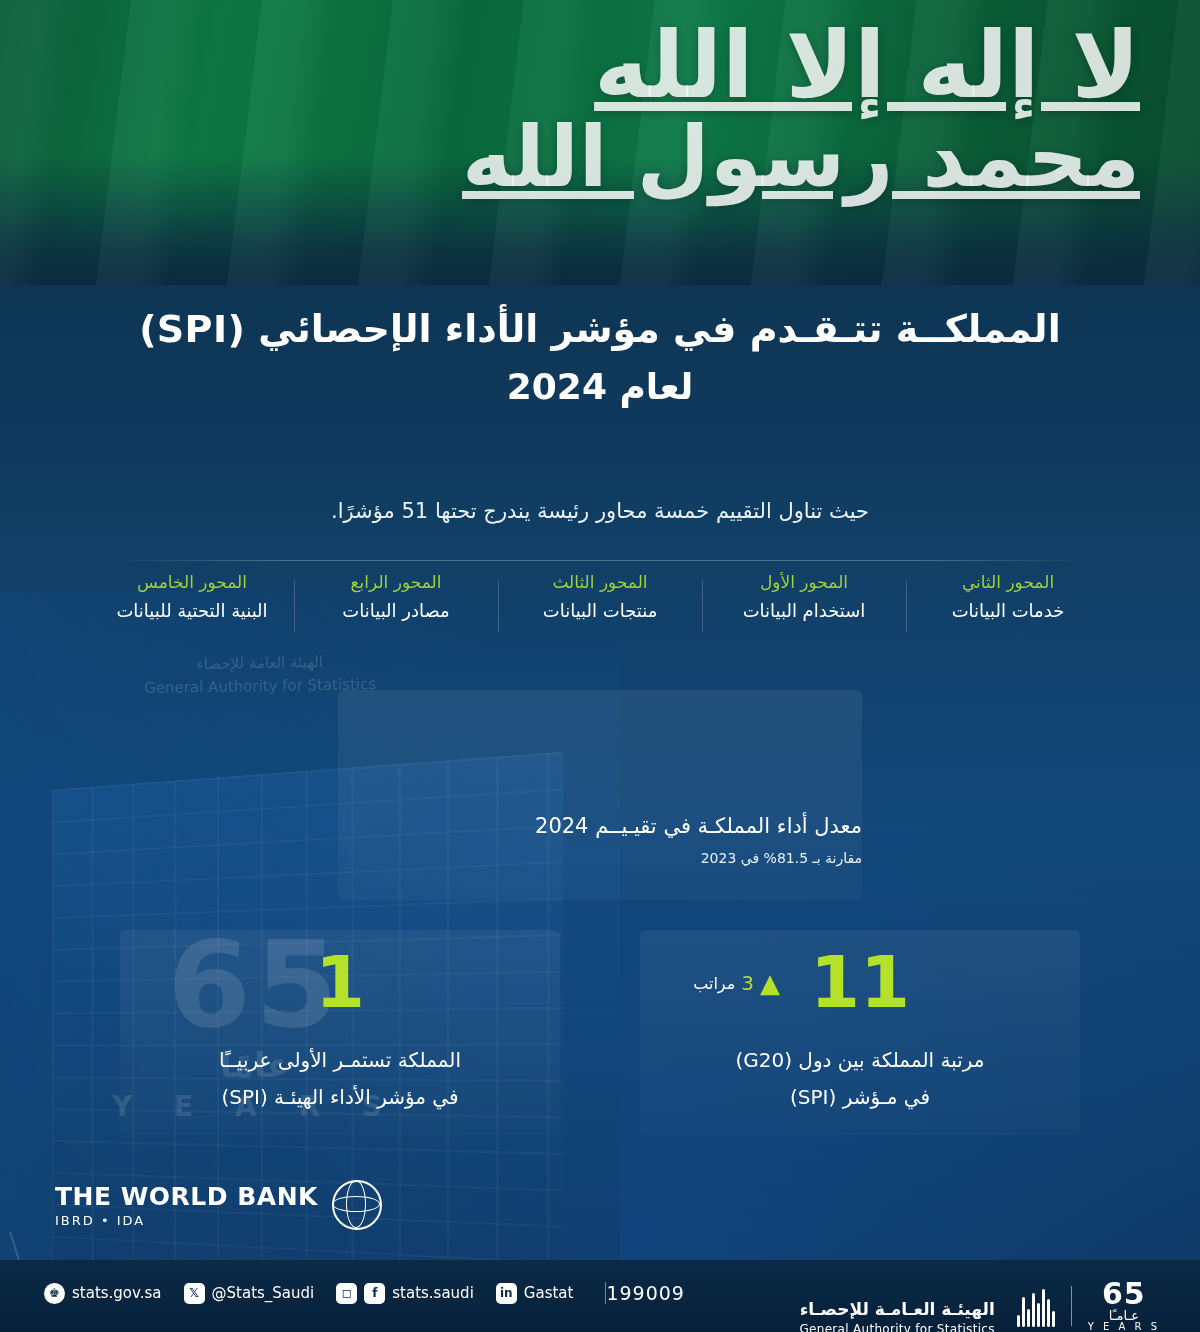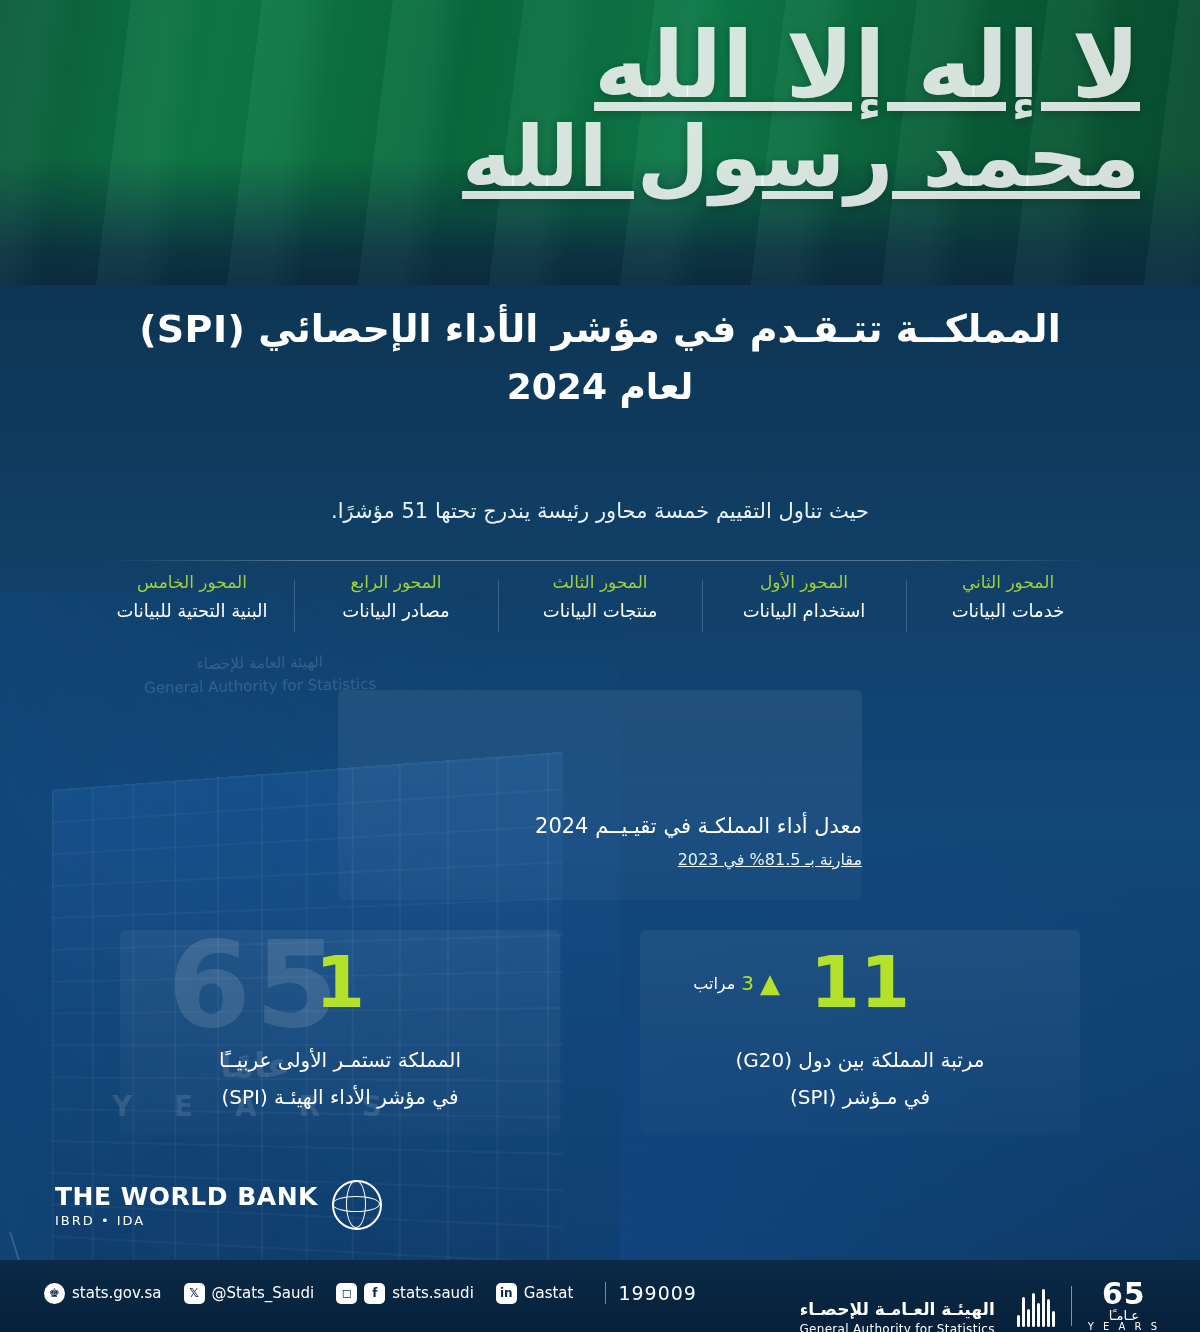"مقارنة بـ 81.5% في 2023" .hero .cap .l2 { font-size: 16px -> 14px; text-decoration: underline -> none }
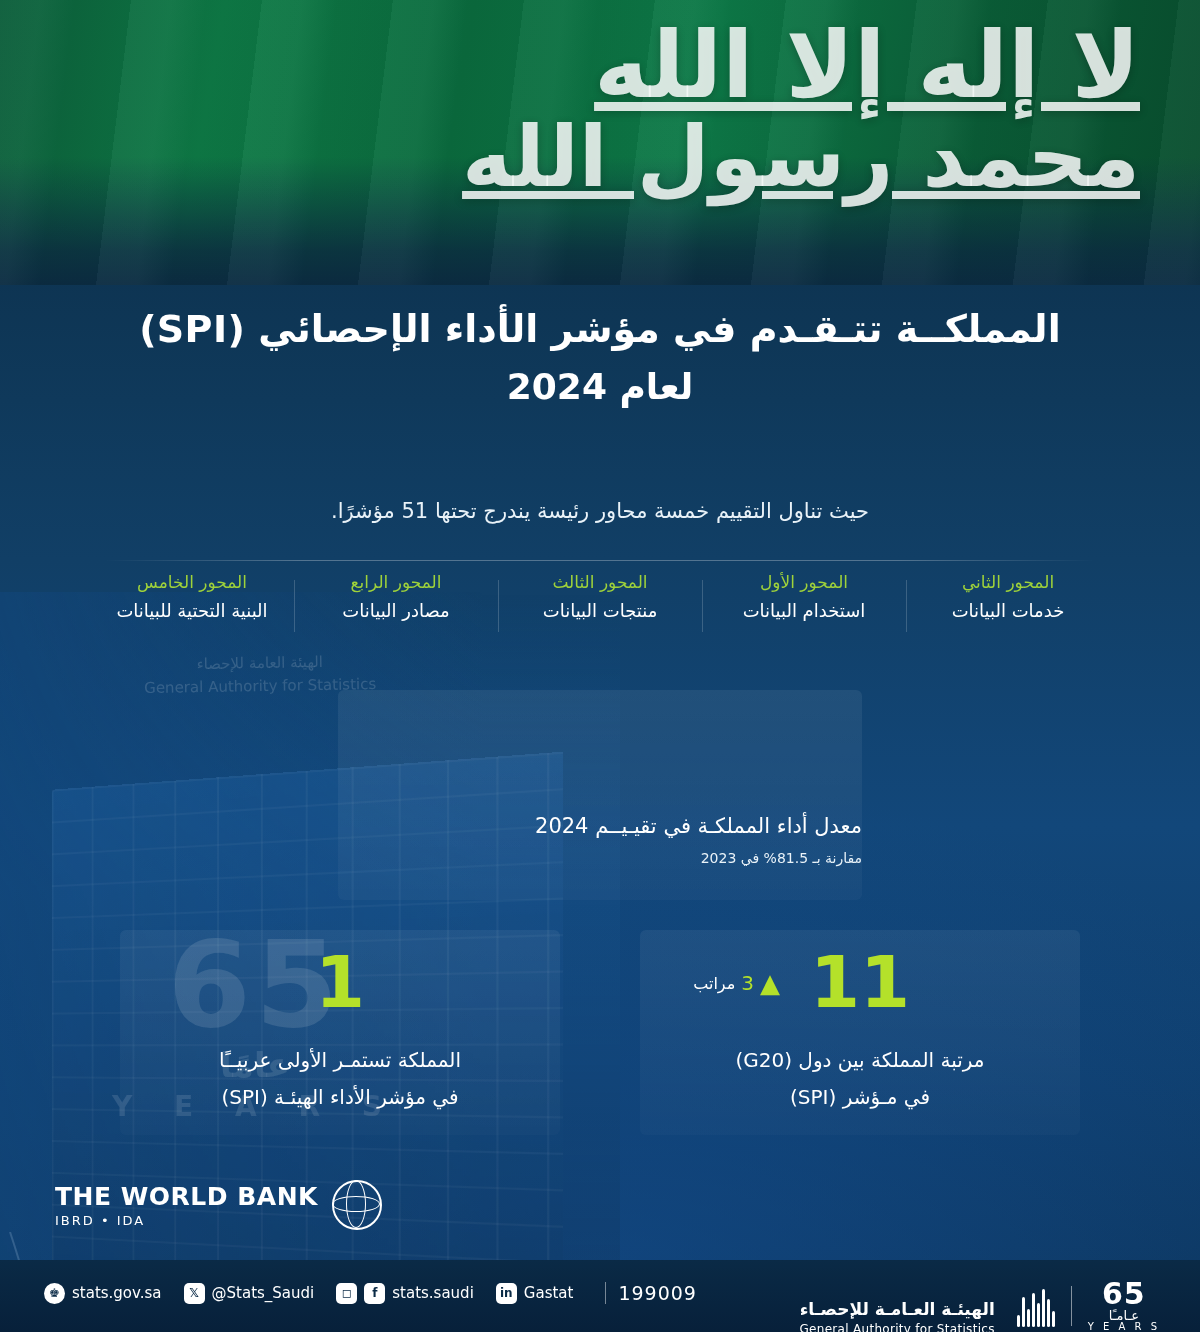"199009" .phone { padding-left: 12px -> none }
